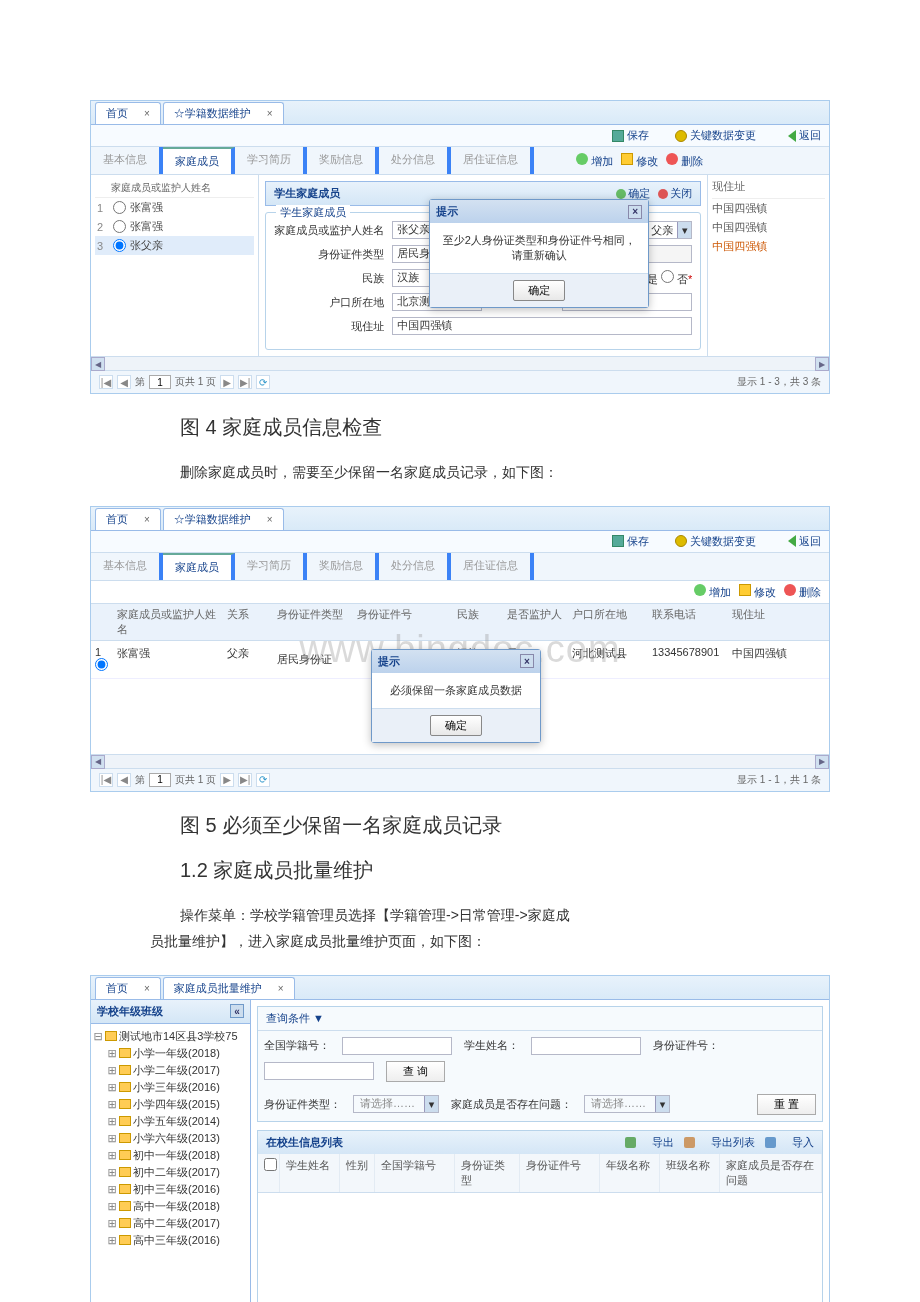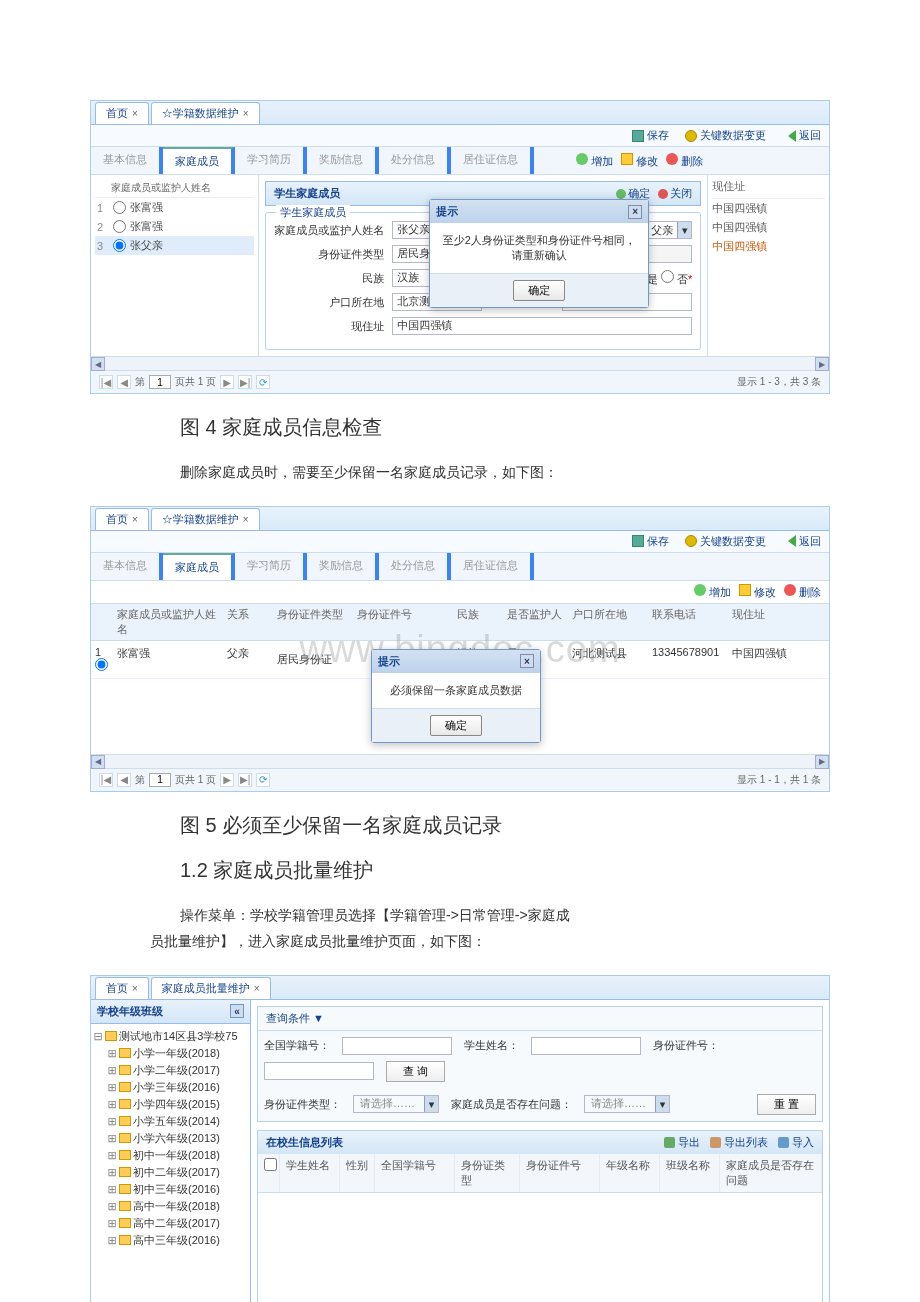"首页" .tab { gap: 4px -> 16px }
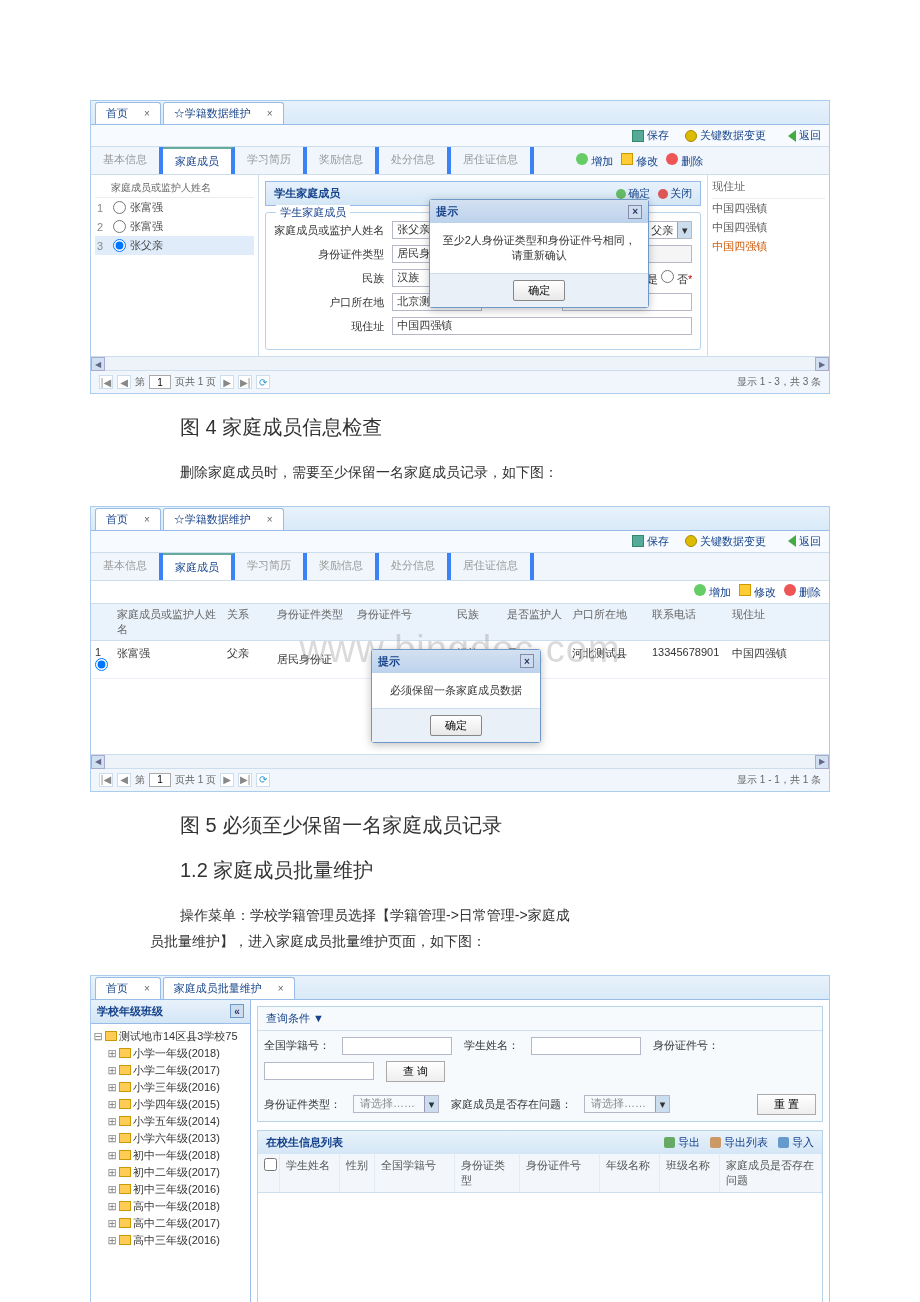"保存" .toolbar-right { gap: 16px -> 26px }
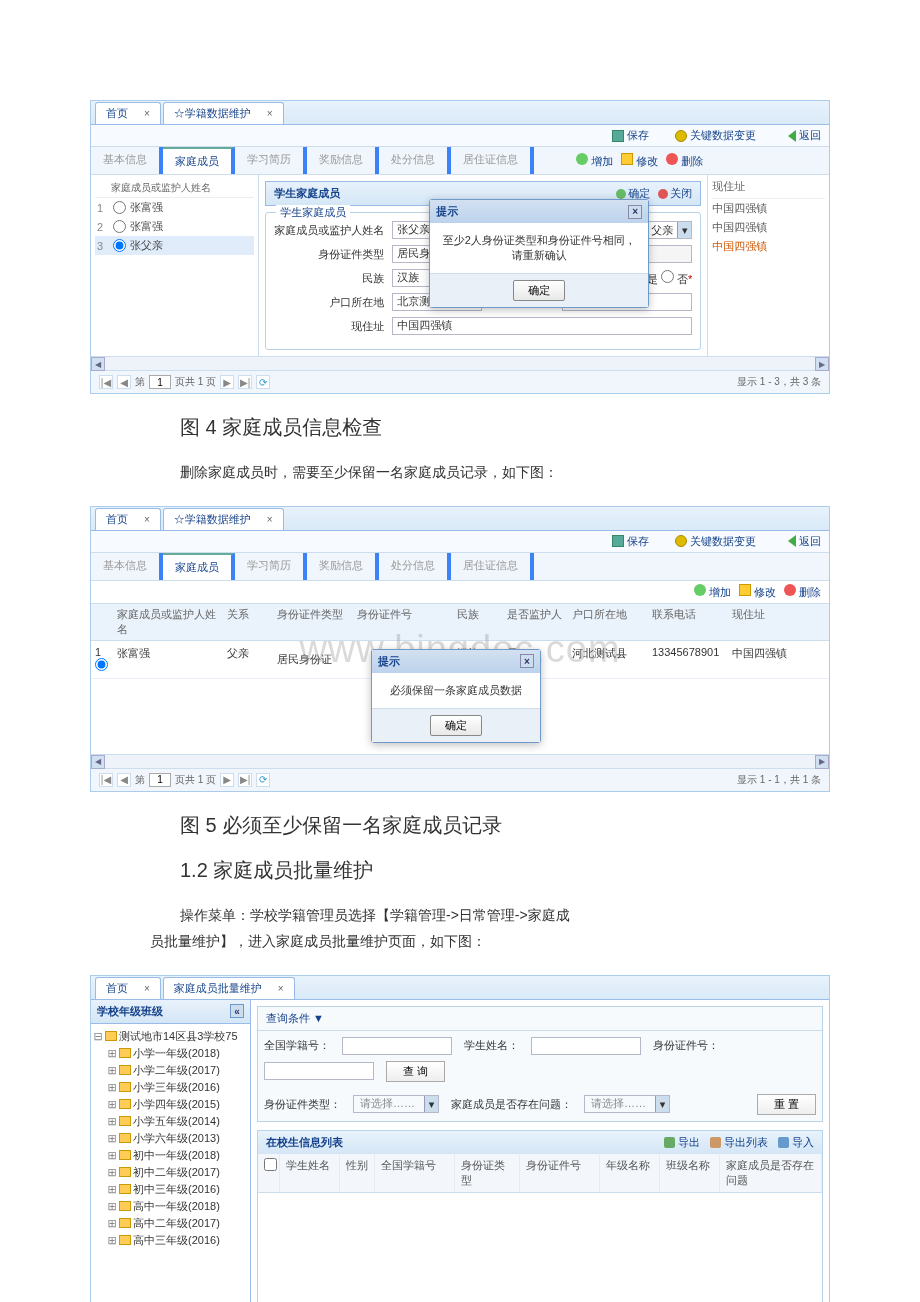"导出" .list-tools .ti { gap: 3px -> 16px }
